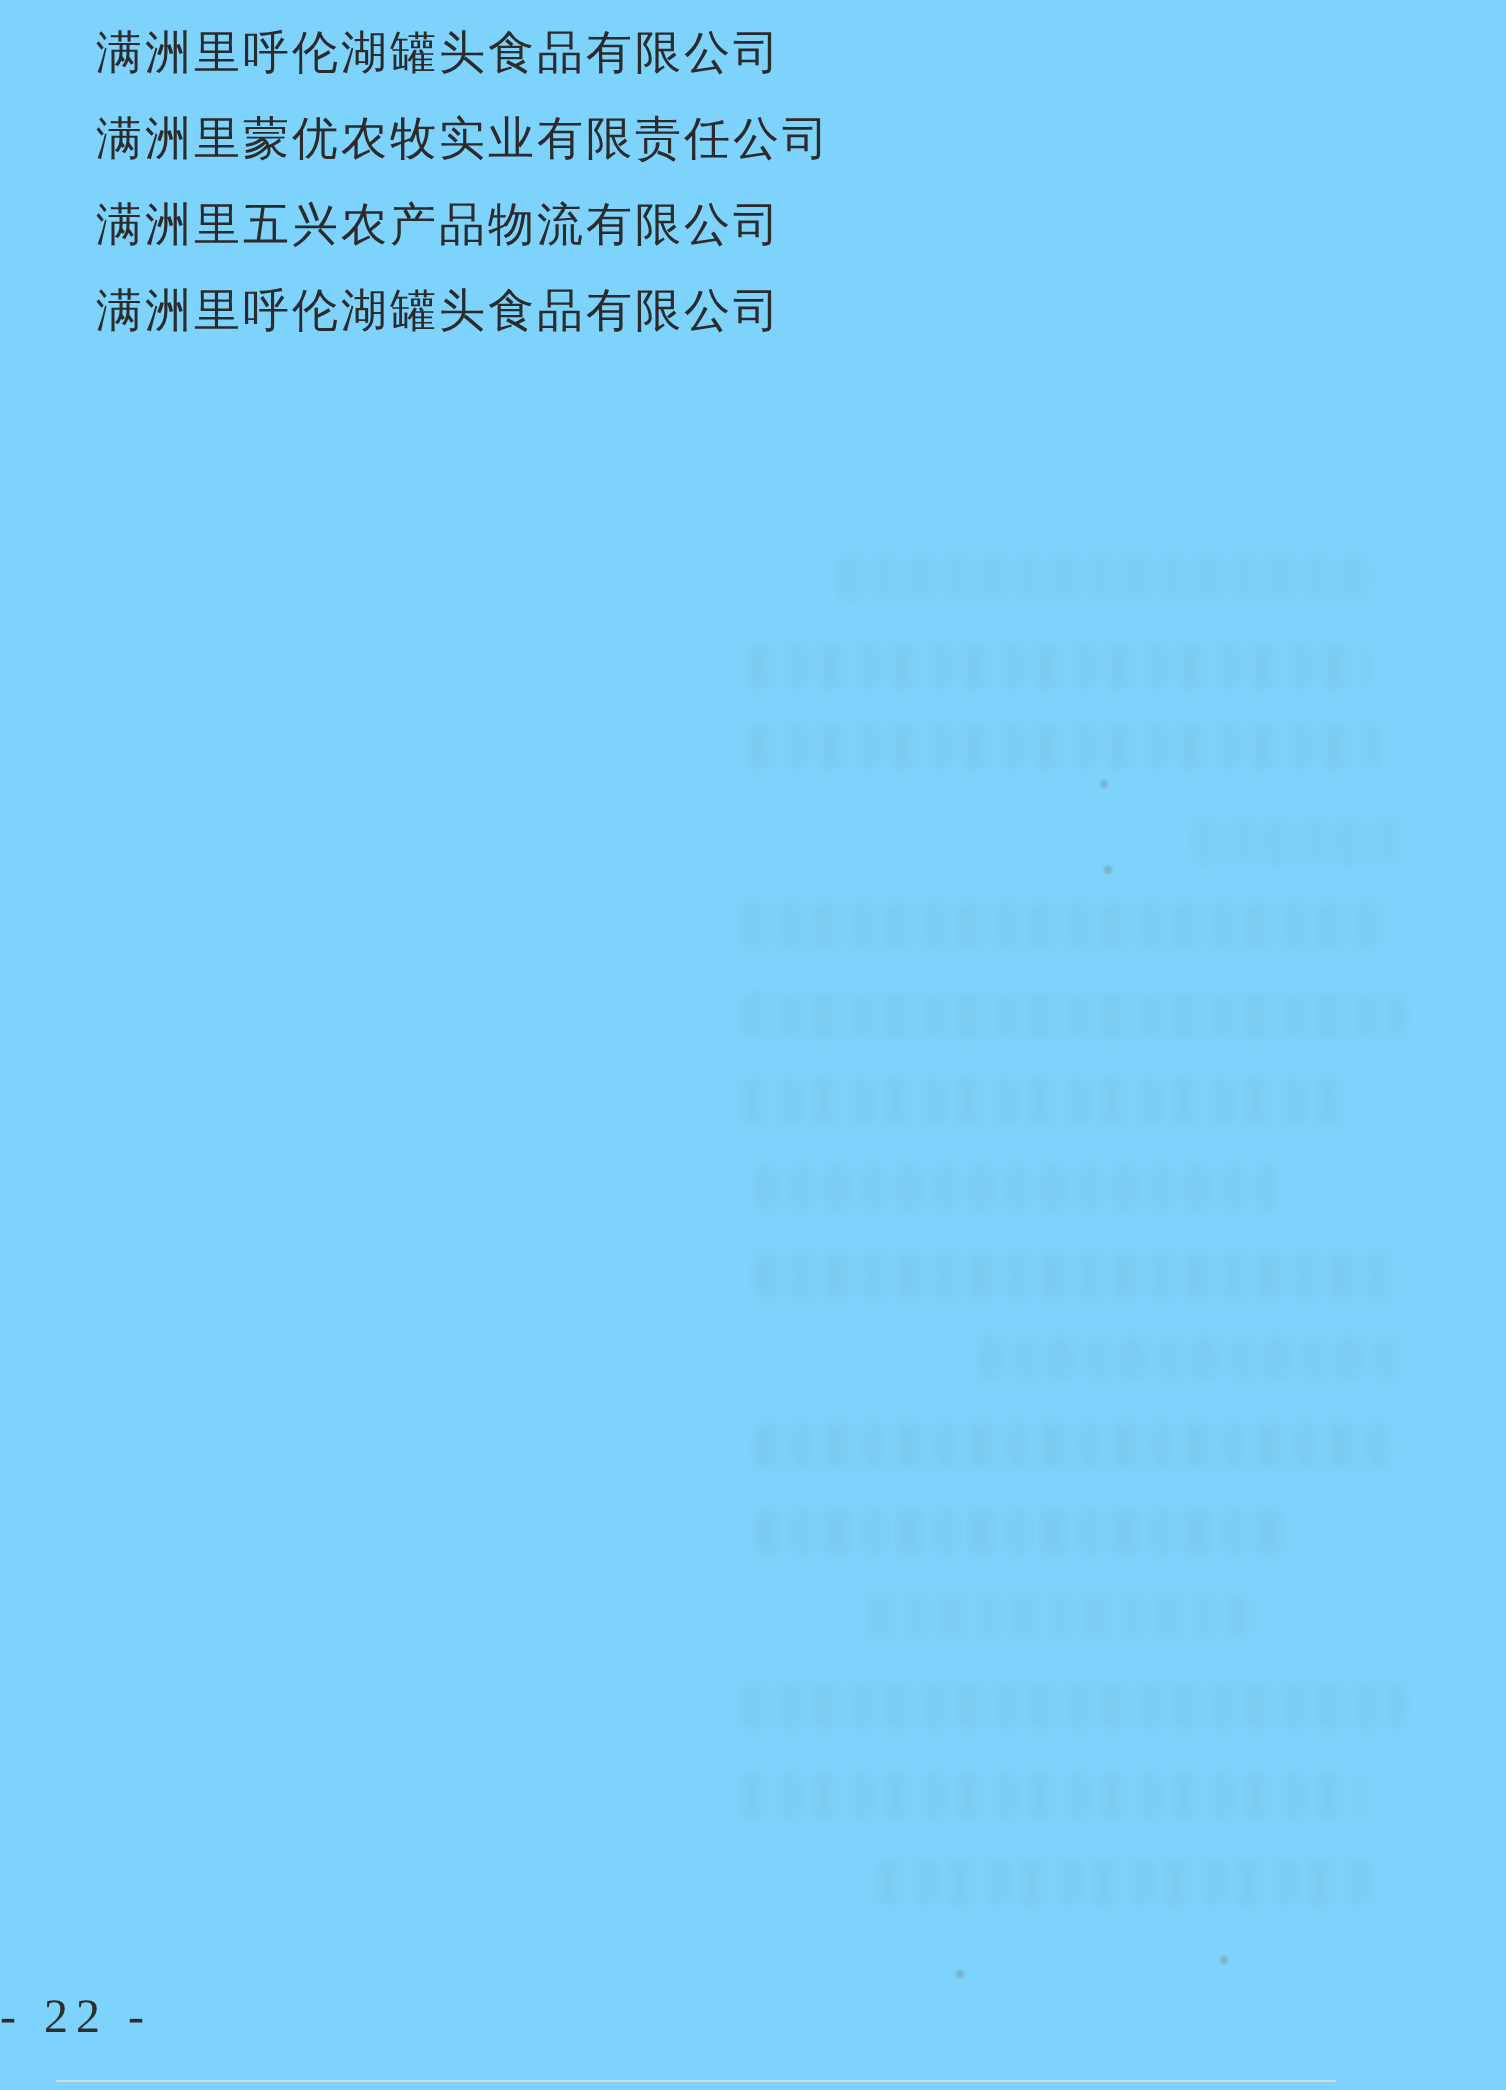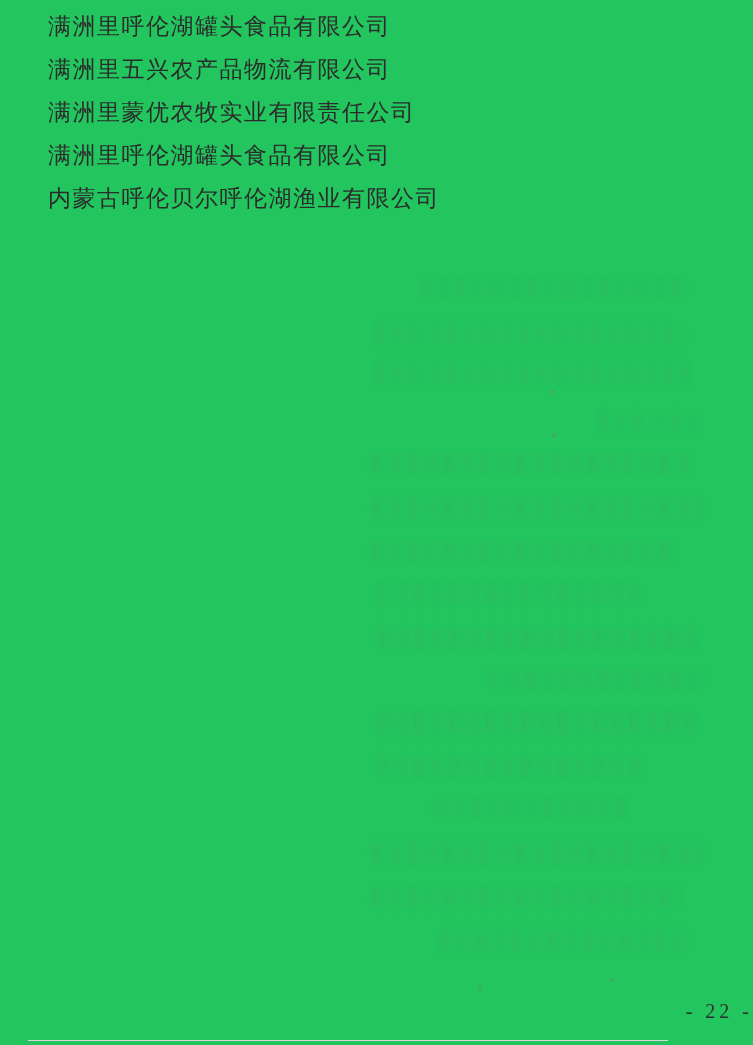"满洲里呼伦湖罐头食品有限公司" .page { background: #22c55e -> #7dd3fc }
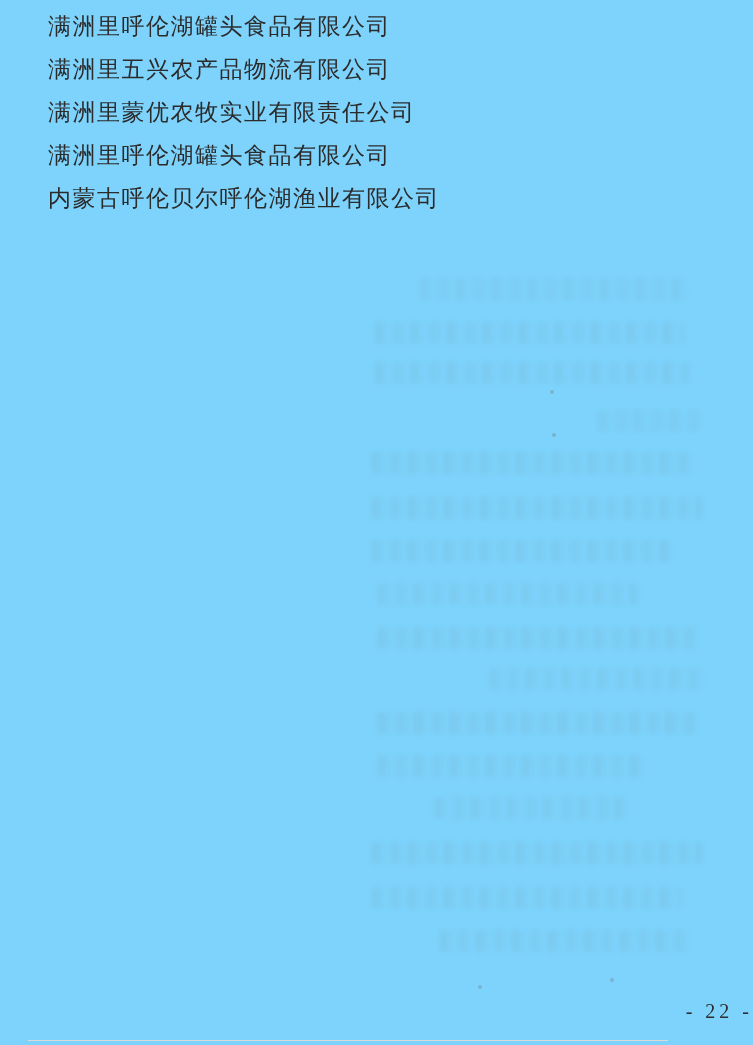"满洲里五兴农产品物流有限公司" div.company-line { order: before "满洲里蒙优农牧实业有限责任公司" -> after "满洲里蒙优农牧实业有限责任公司" }
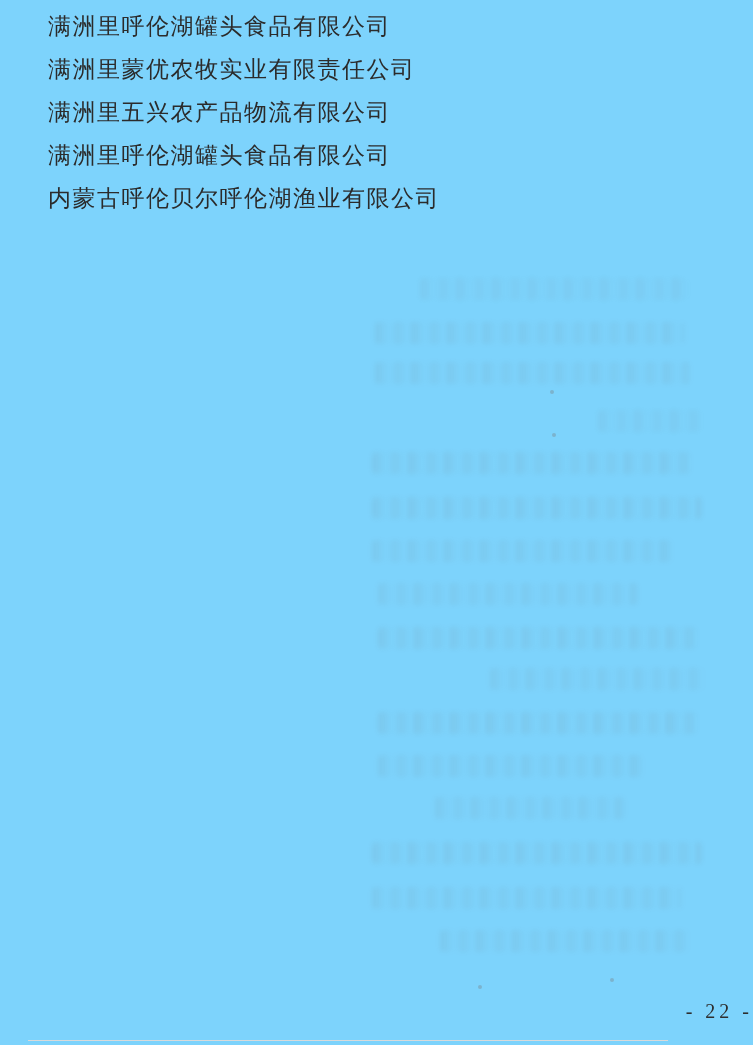"内蒙古呼伦贝尔呼伦湖渔业有限公司" div.company-line { html: <div>内蒙古呼伦贝尔呼伦湖渔业有限公司</div> -> none }
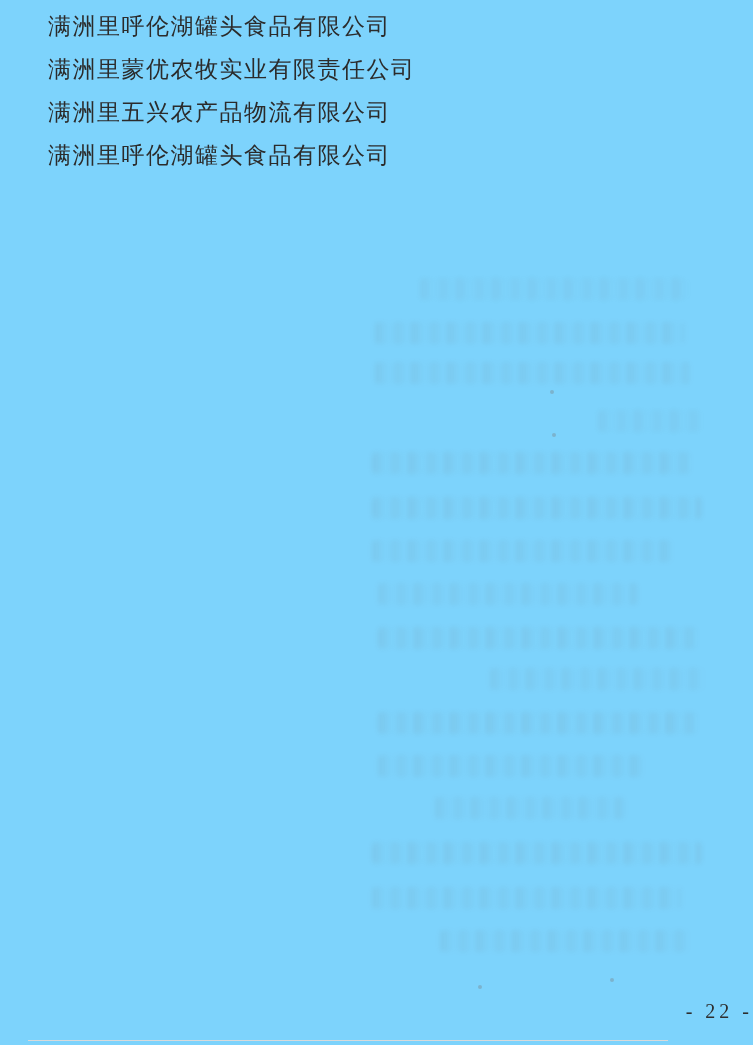"- 22 -" .page-number { font-size: 20px -> 24px; text-align: right -> left }
